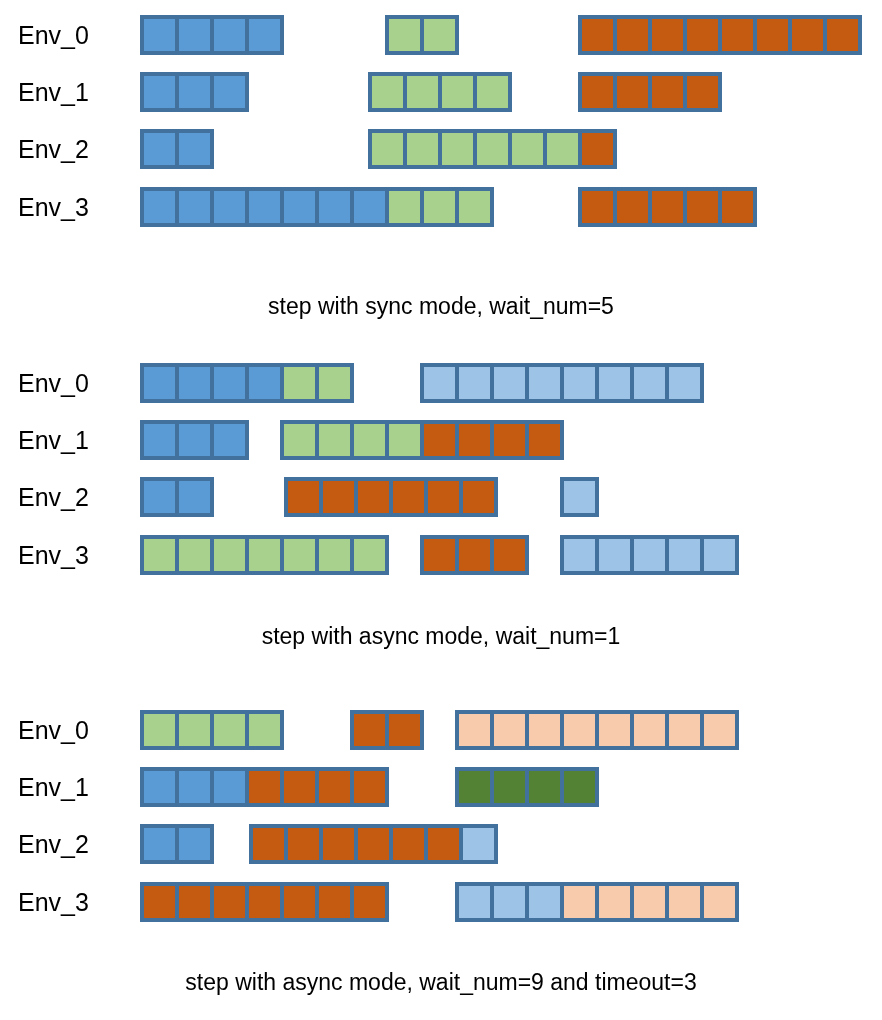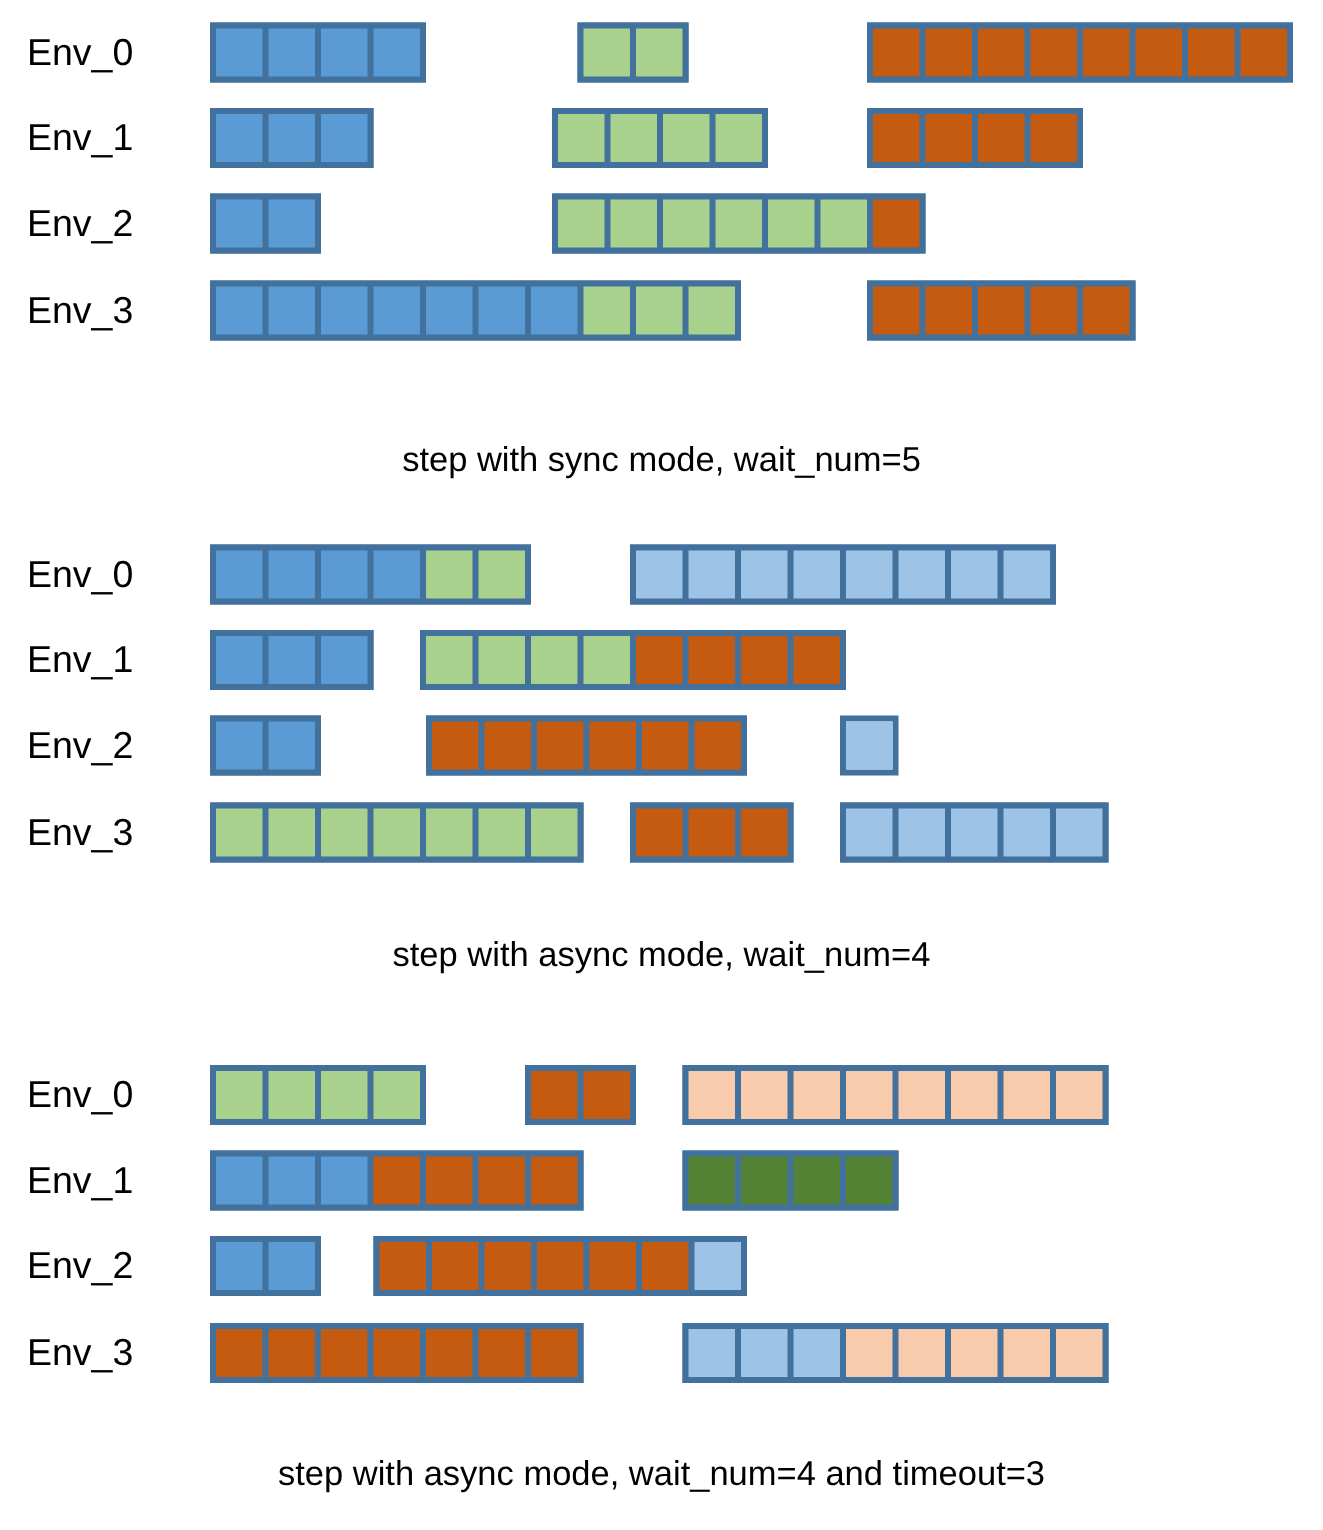"step with async mode, wait_num=4" div.caption { text: 4 -> 1 }
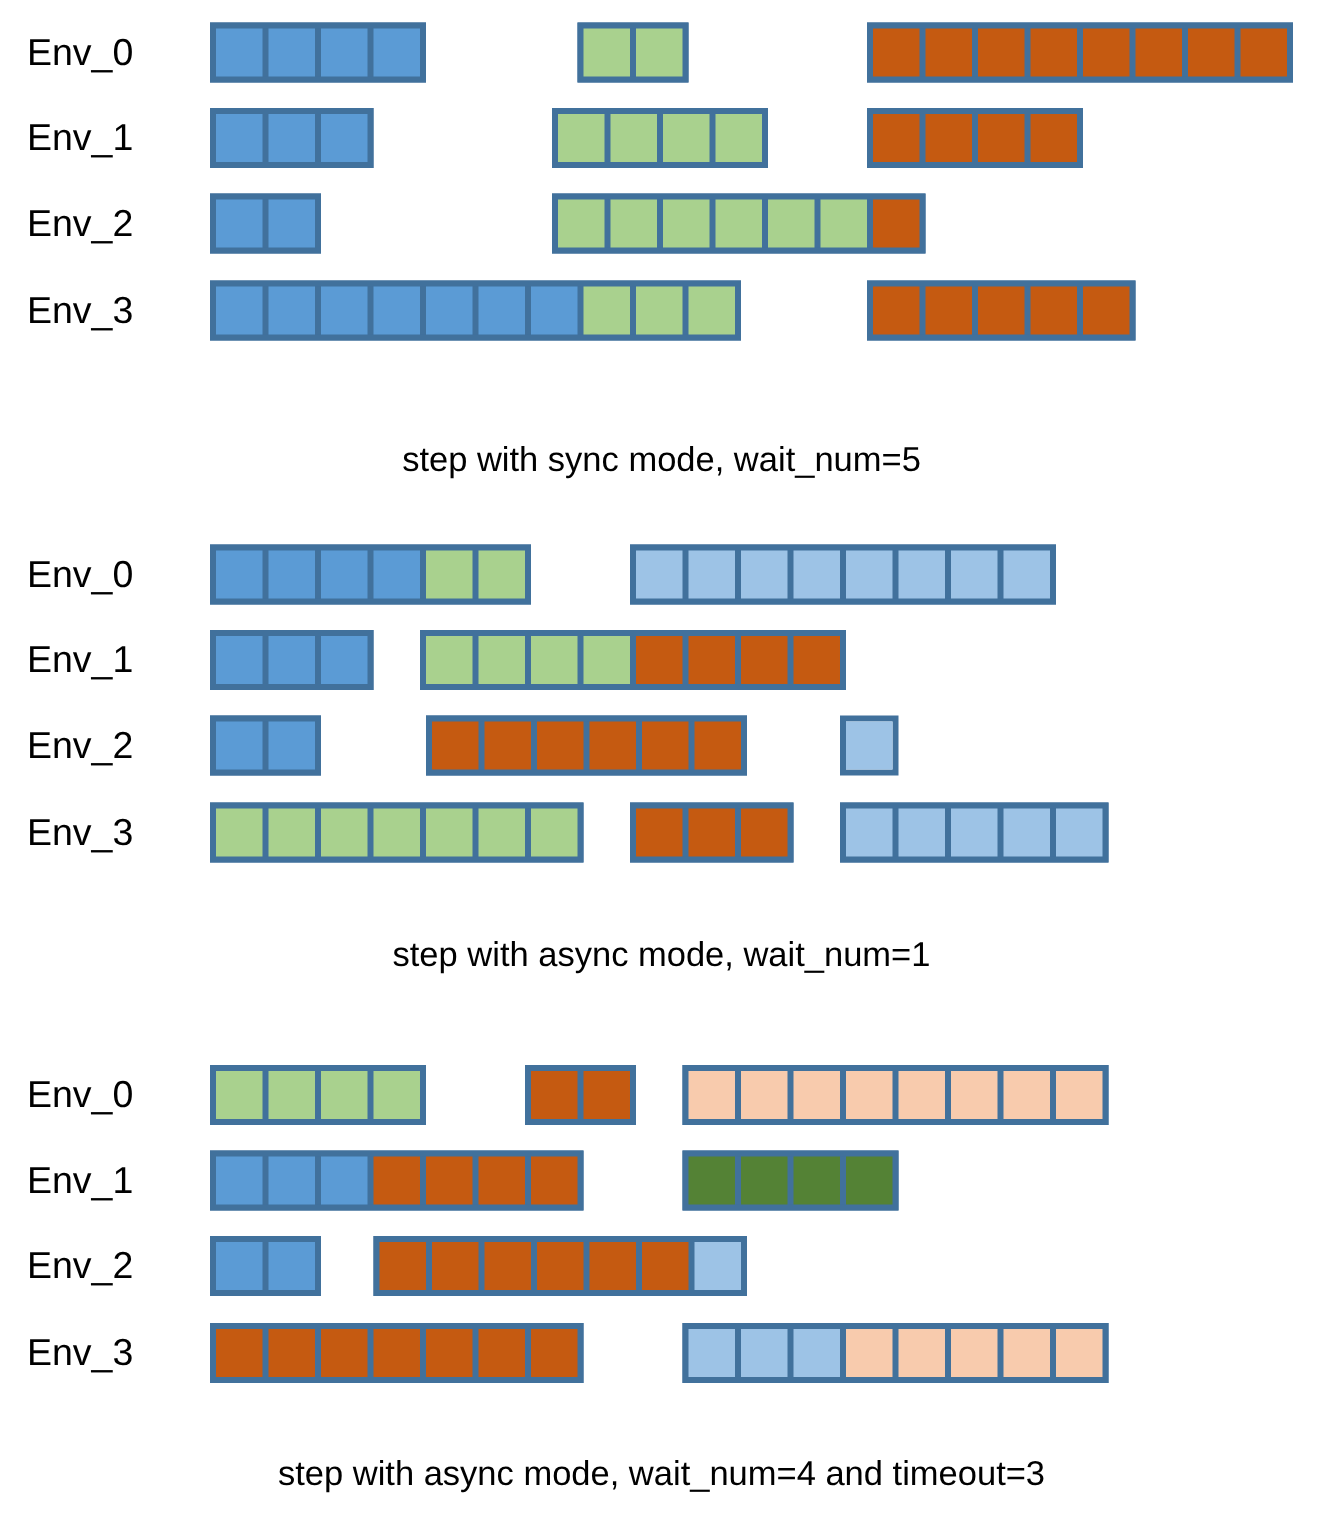"step with async mode, wait_num=4" div.caption { text: 4 -> 9 }
